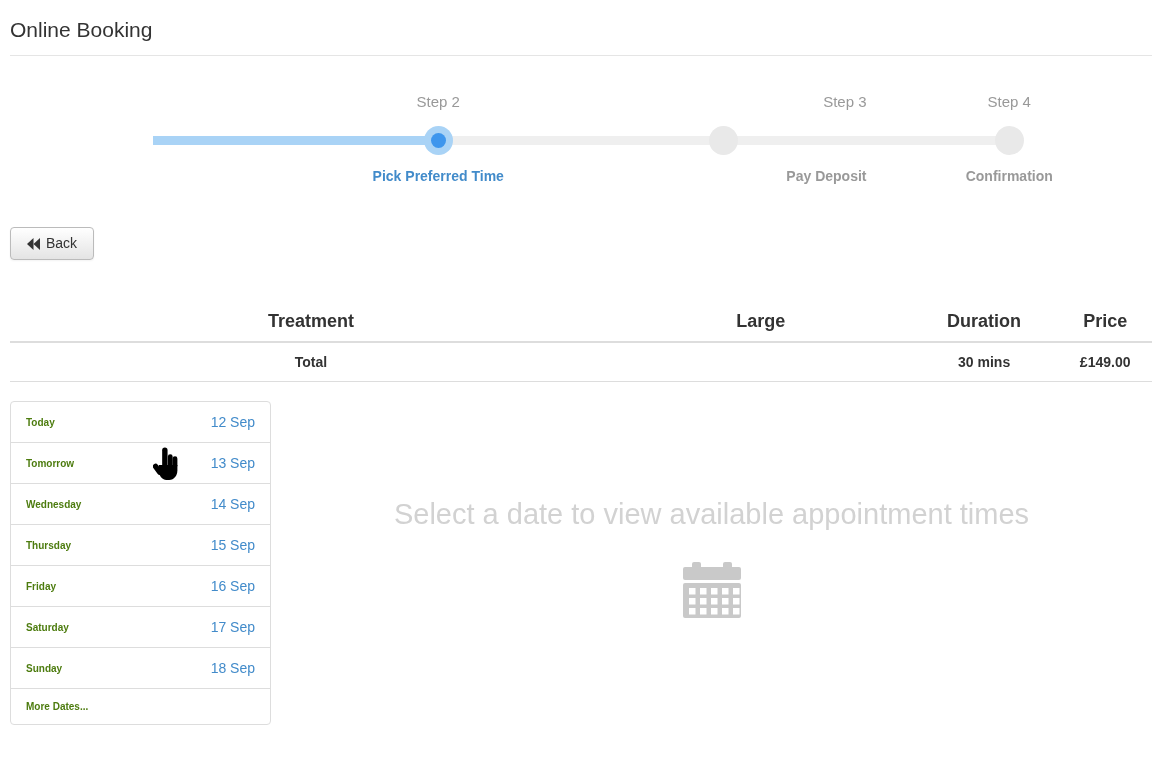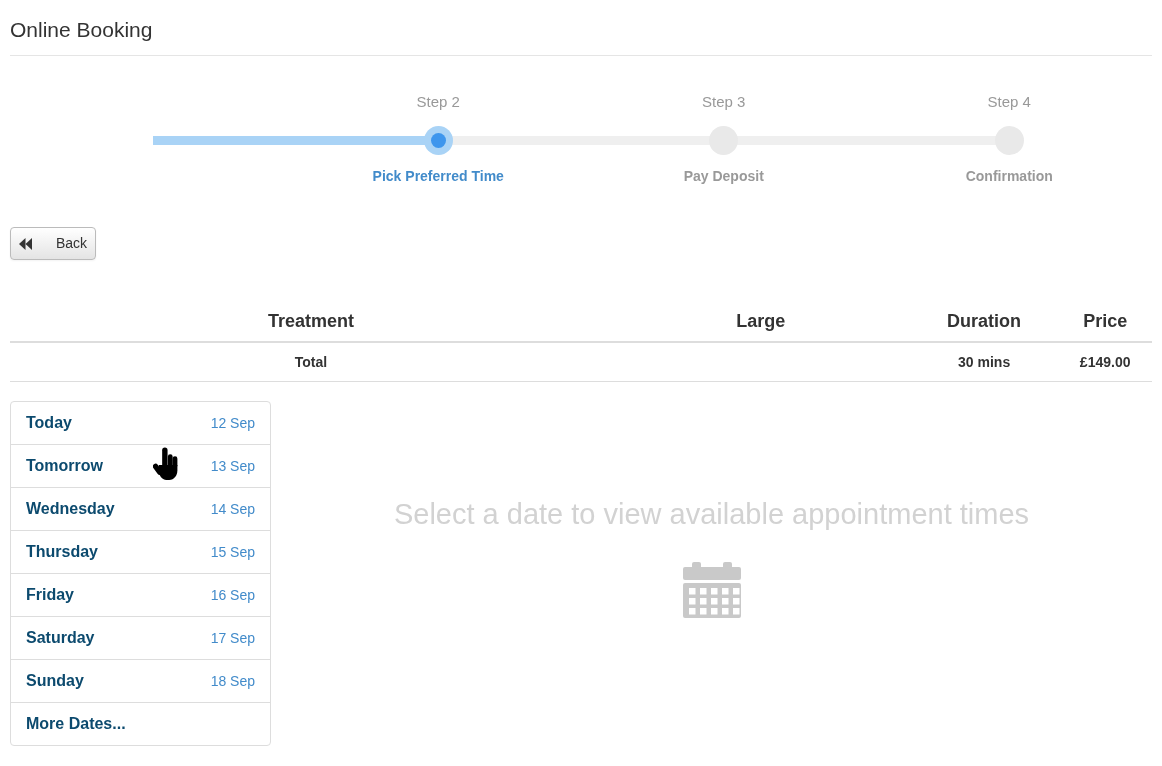"Step 3" div.step-col { text-align: none -> right }
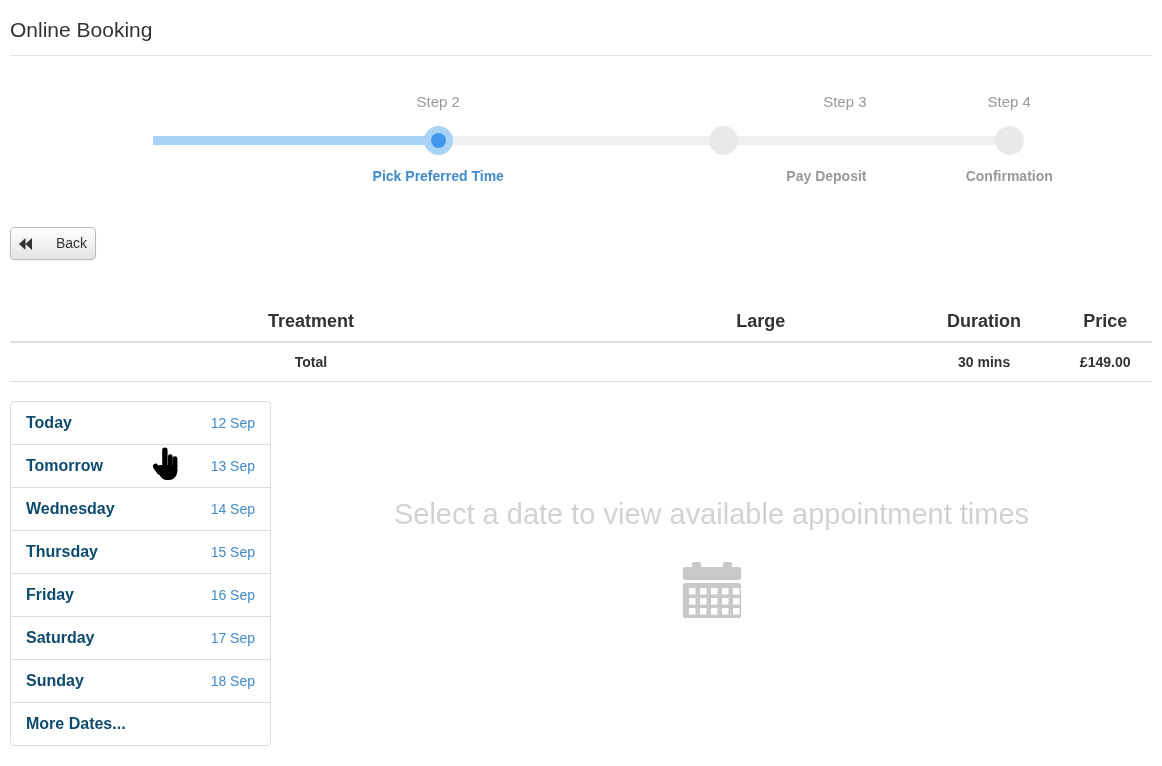"Back" .btn-back { gap: 18px -> none; padding: 6px 8px -> 6px 16px }
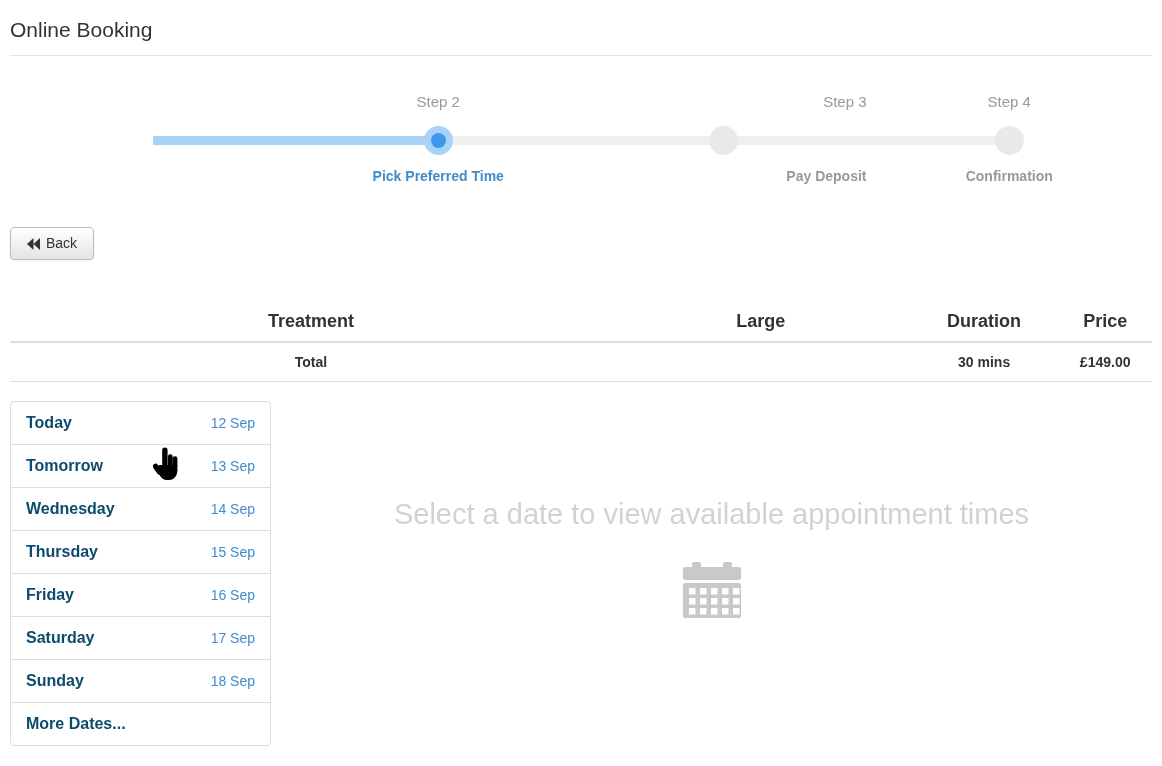"Today" .date-day { color: #0c4a6e -> #4d7c0f; font-size: 16px -> 10px }
